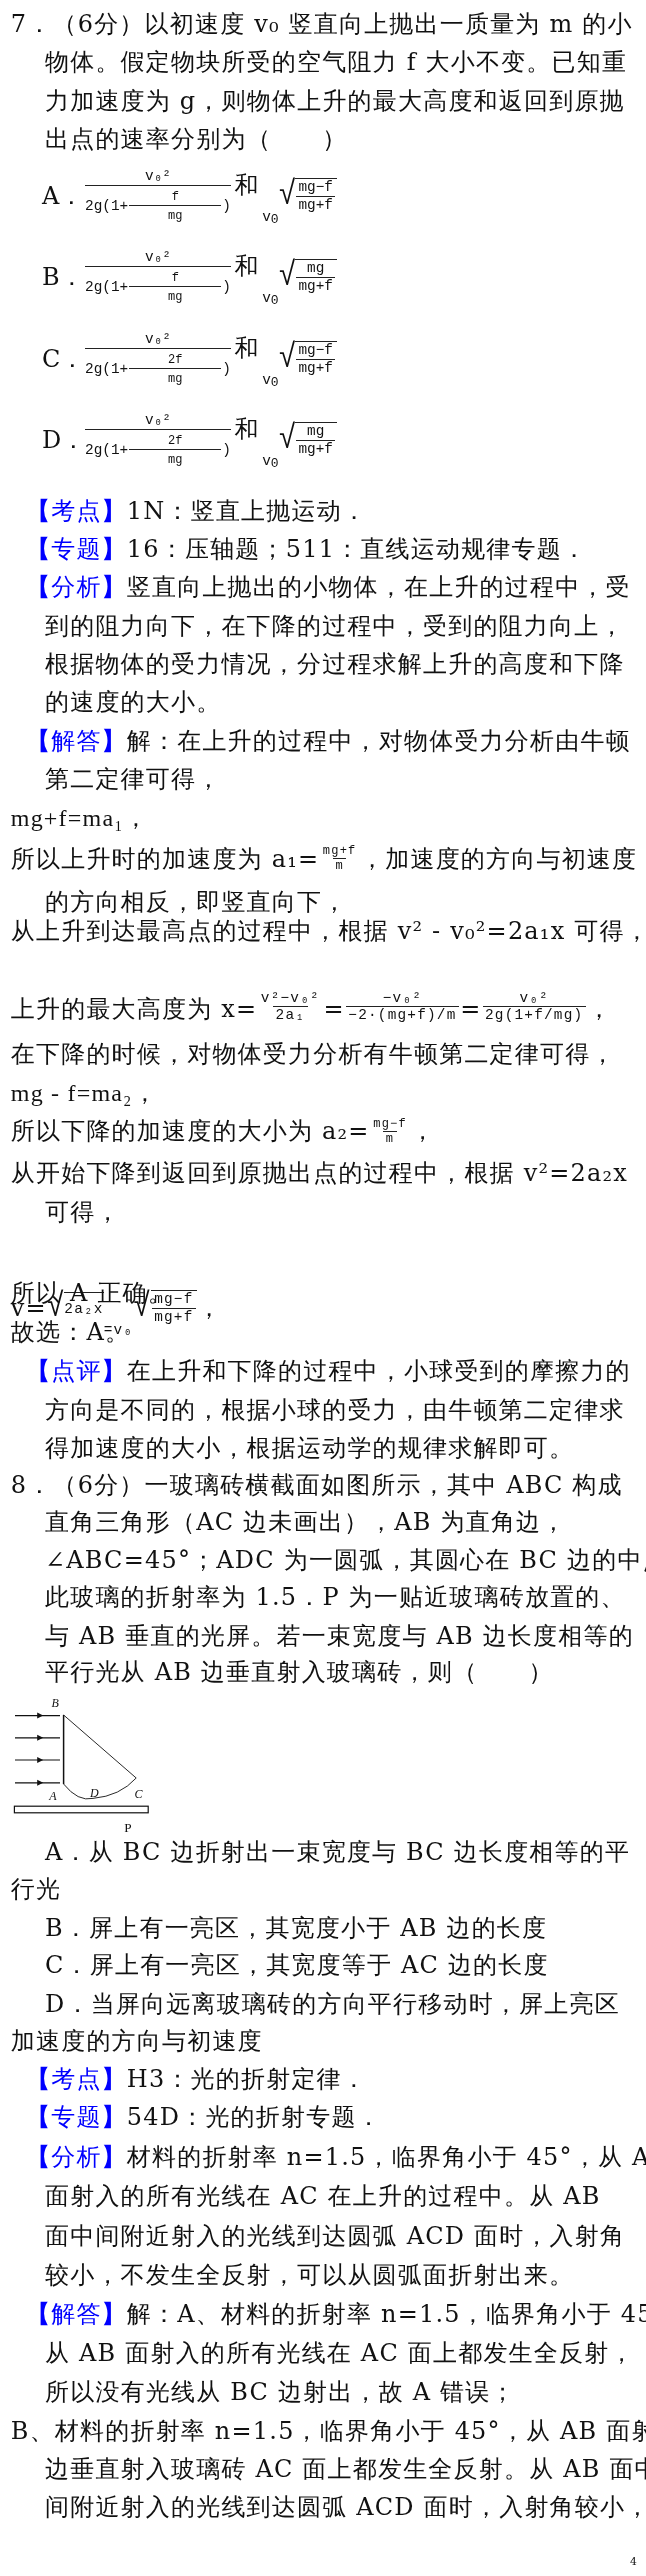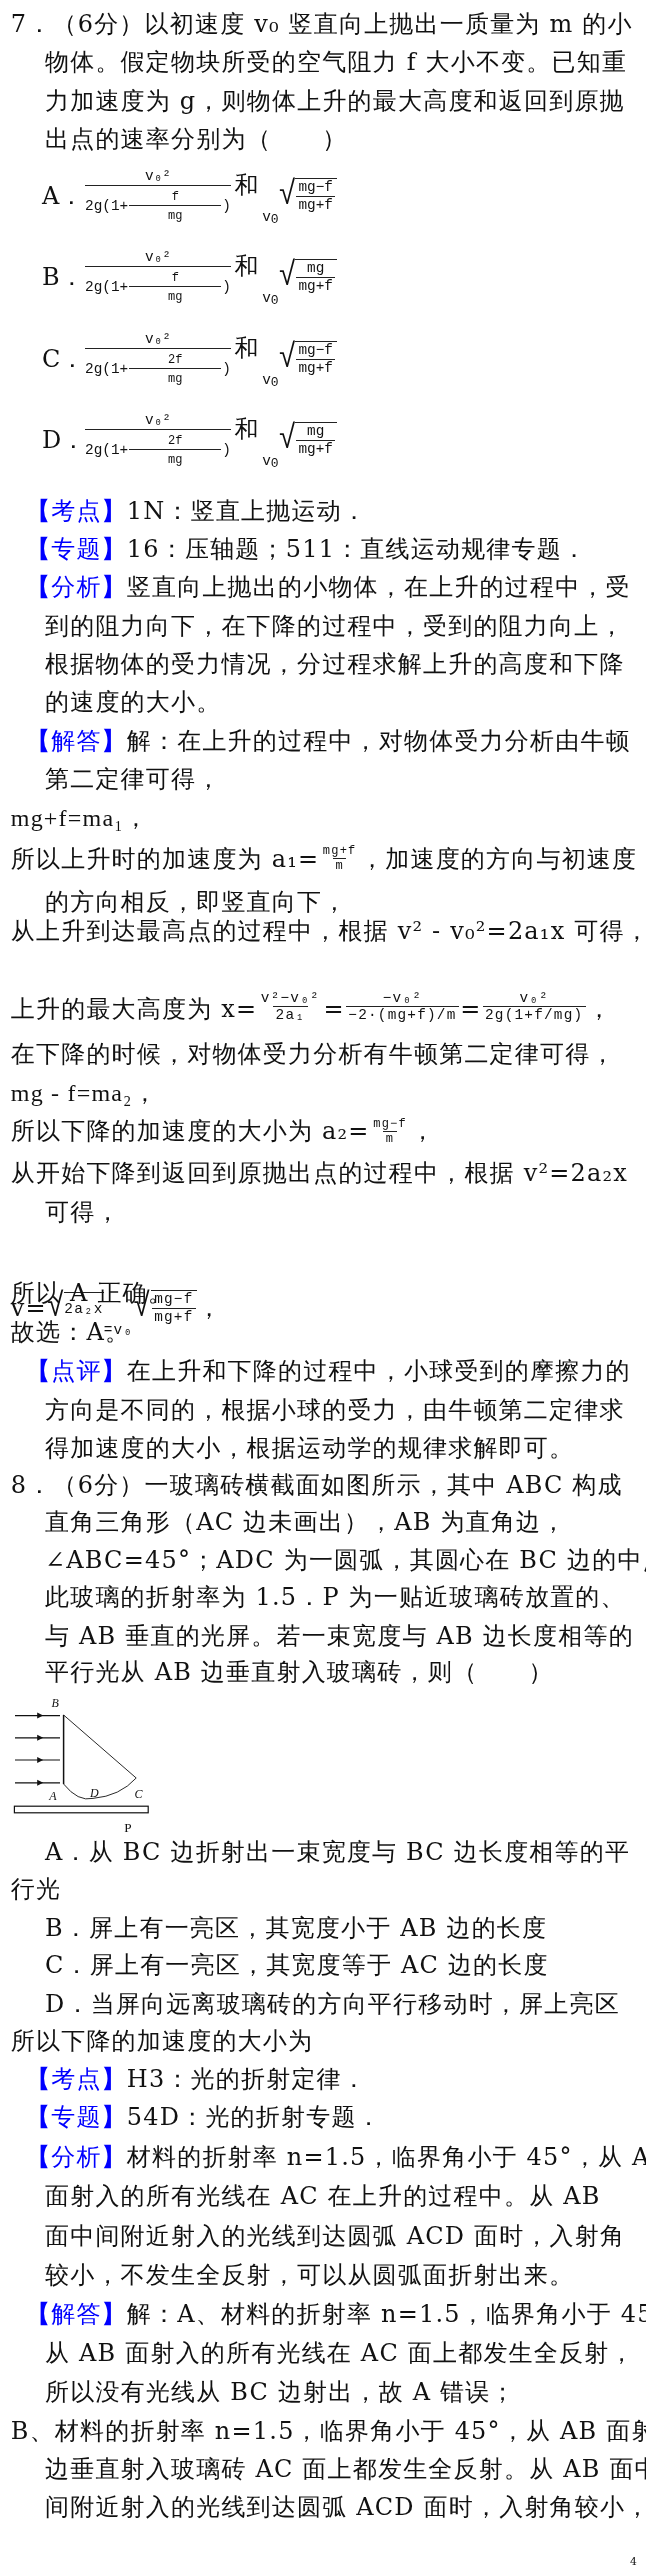"所以下降的加速度的大小为" div.ln { text: 所以下降的加速度的大小为 -> 加速度的方向与初速度 }
